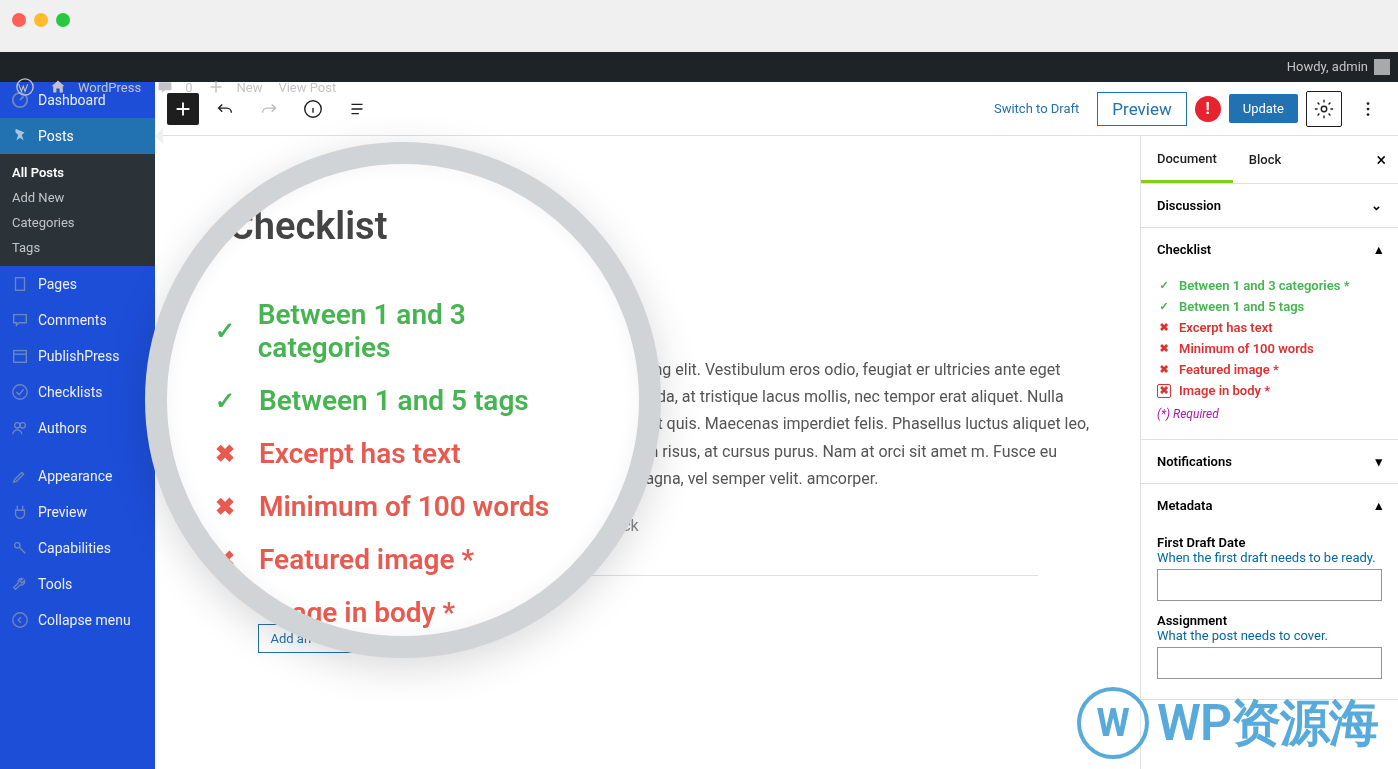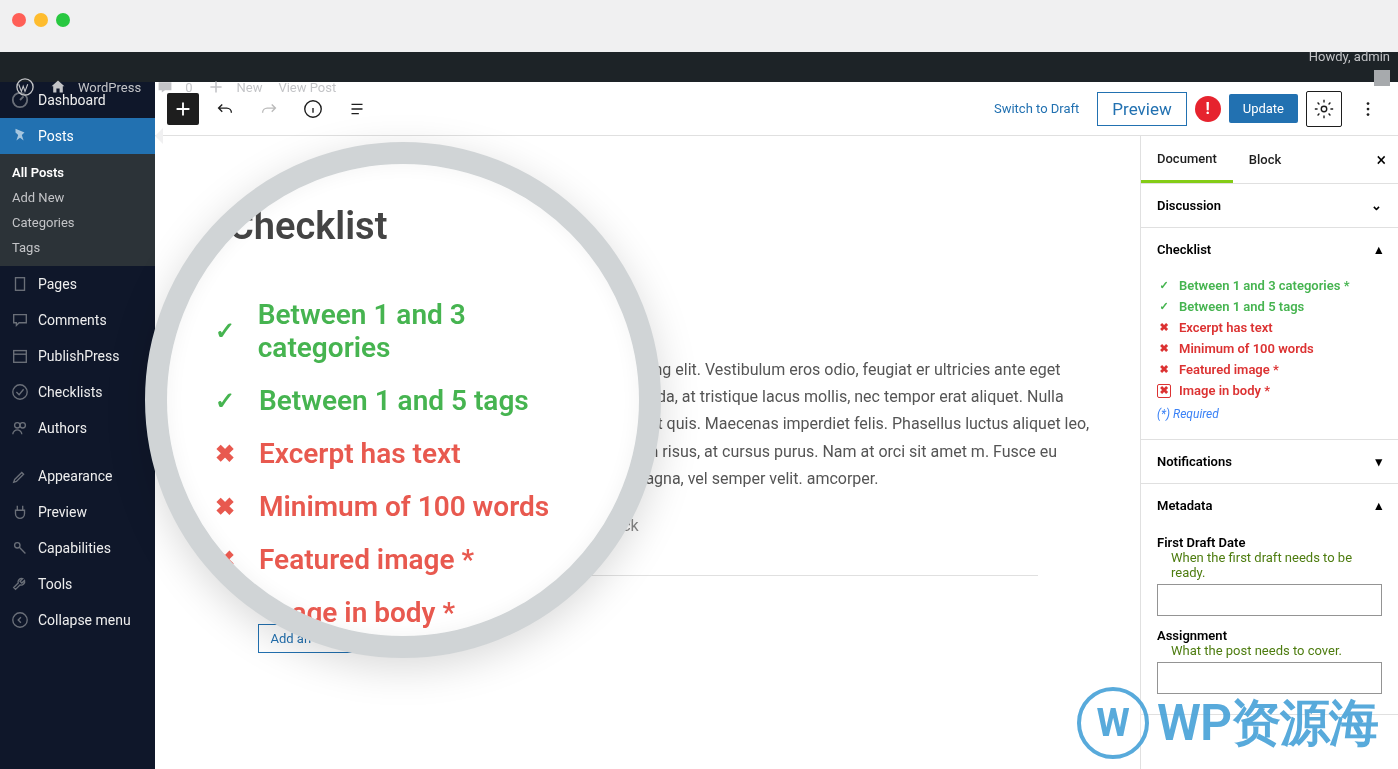"Howdy, admin" .ab-right { align-items: flex-end -> flex-start; flex-direction: column -> none }
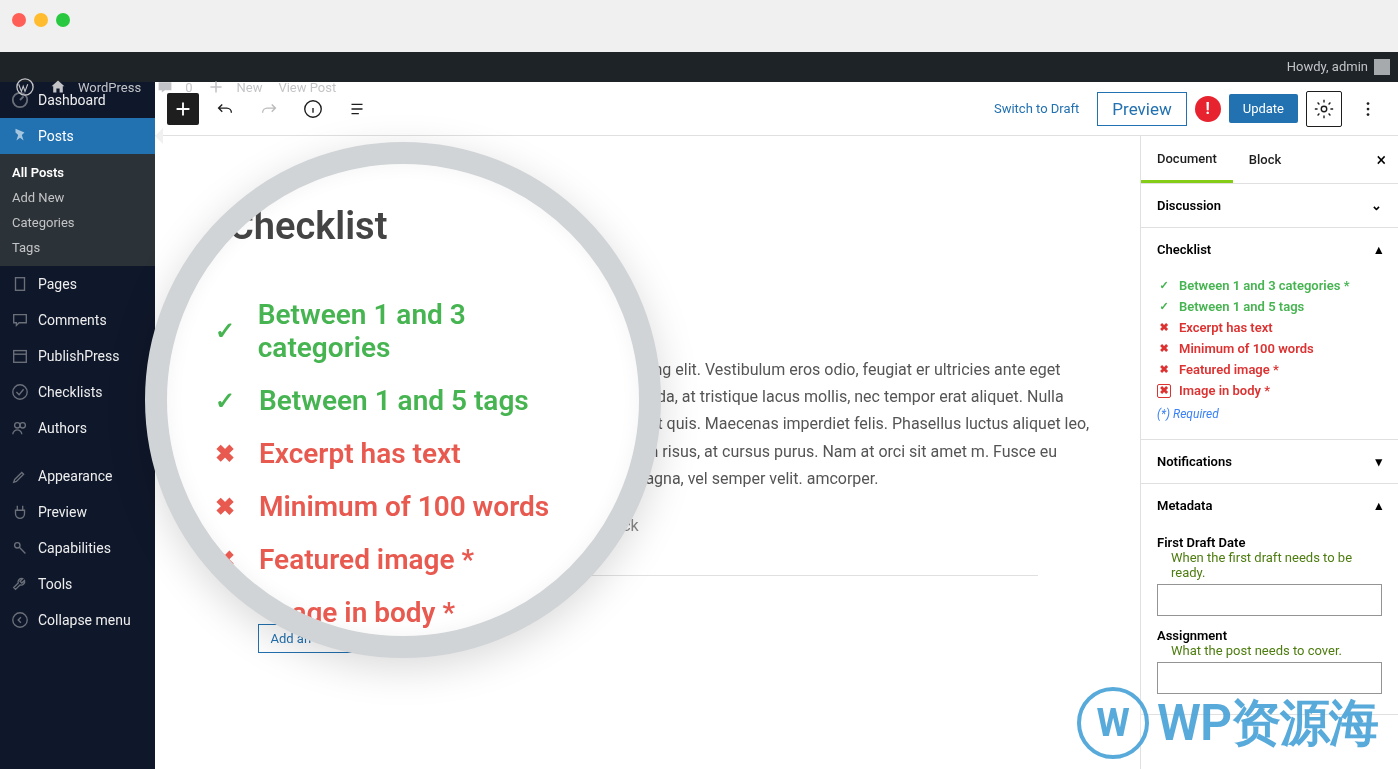"Dashboard" .sidebar { background: #0f172a -> #1d4ed8 }
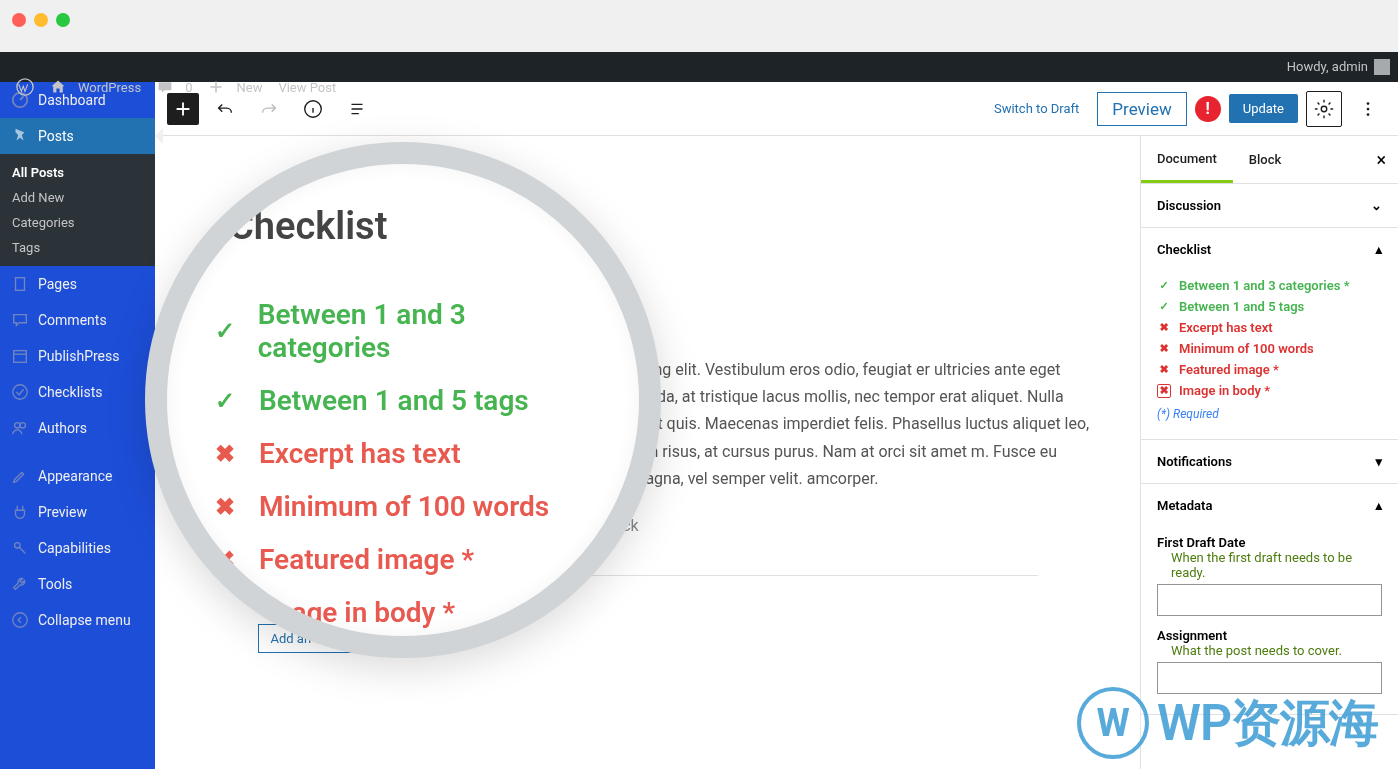"(*) Required" .required-note { color: #3b82f6 -> #a21caf }
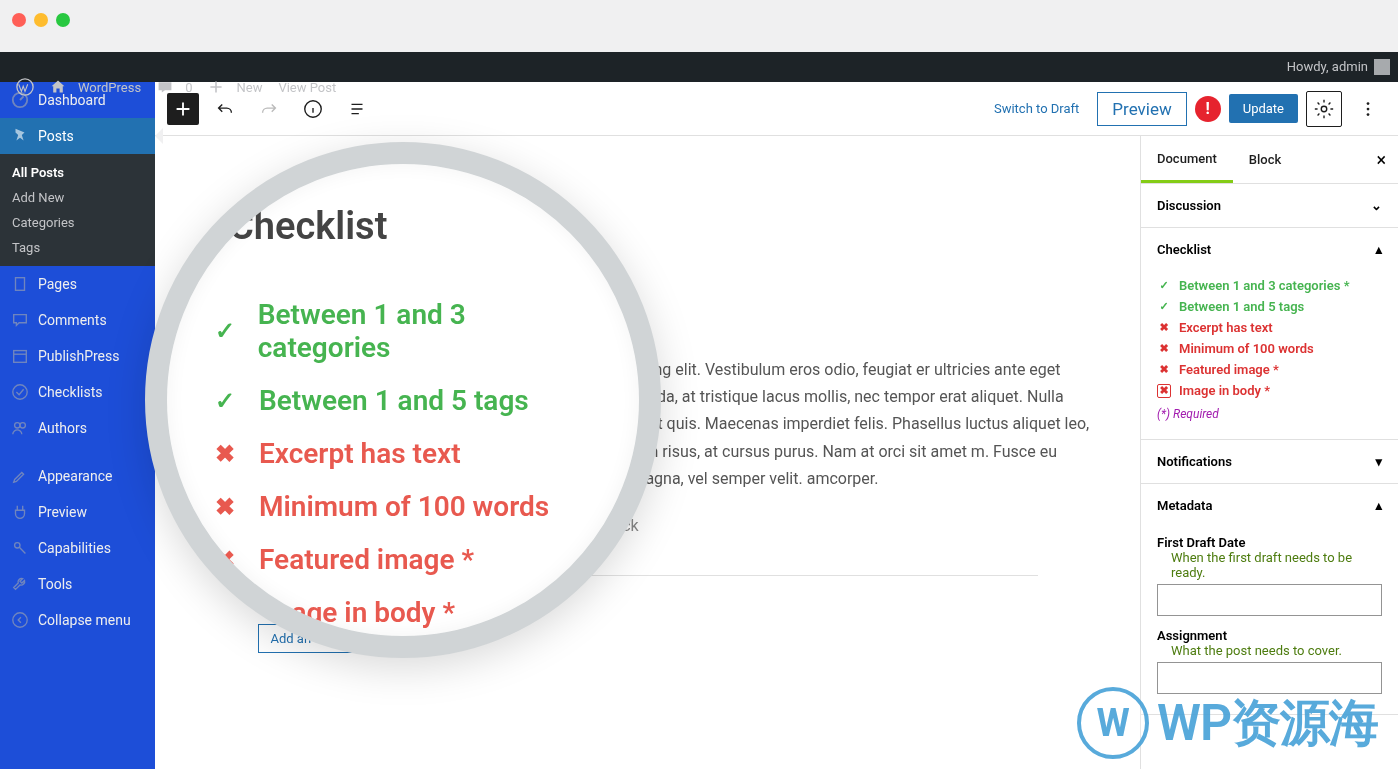"When the first draft needs" .field-desc { color: #4d7c0f -> #0369a1; margin-left: 14px -> none }
